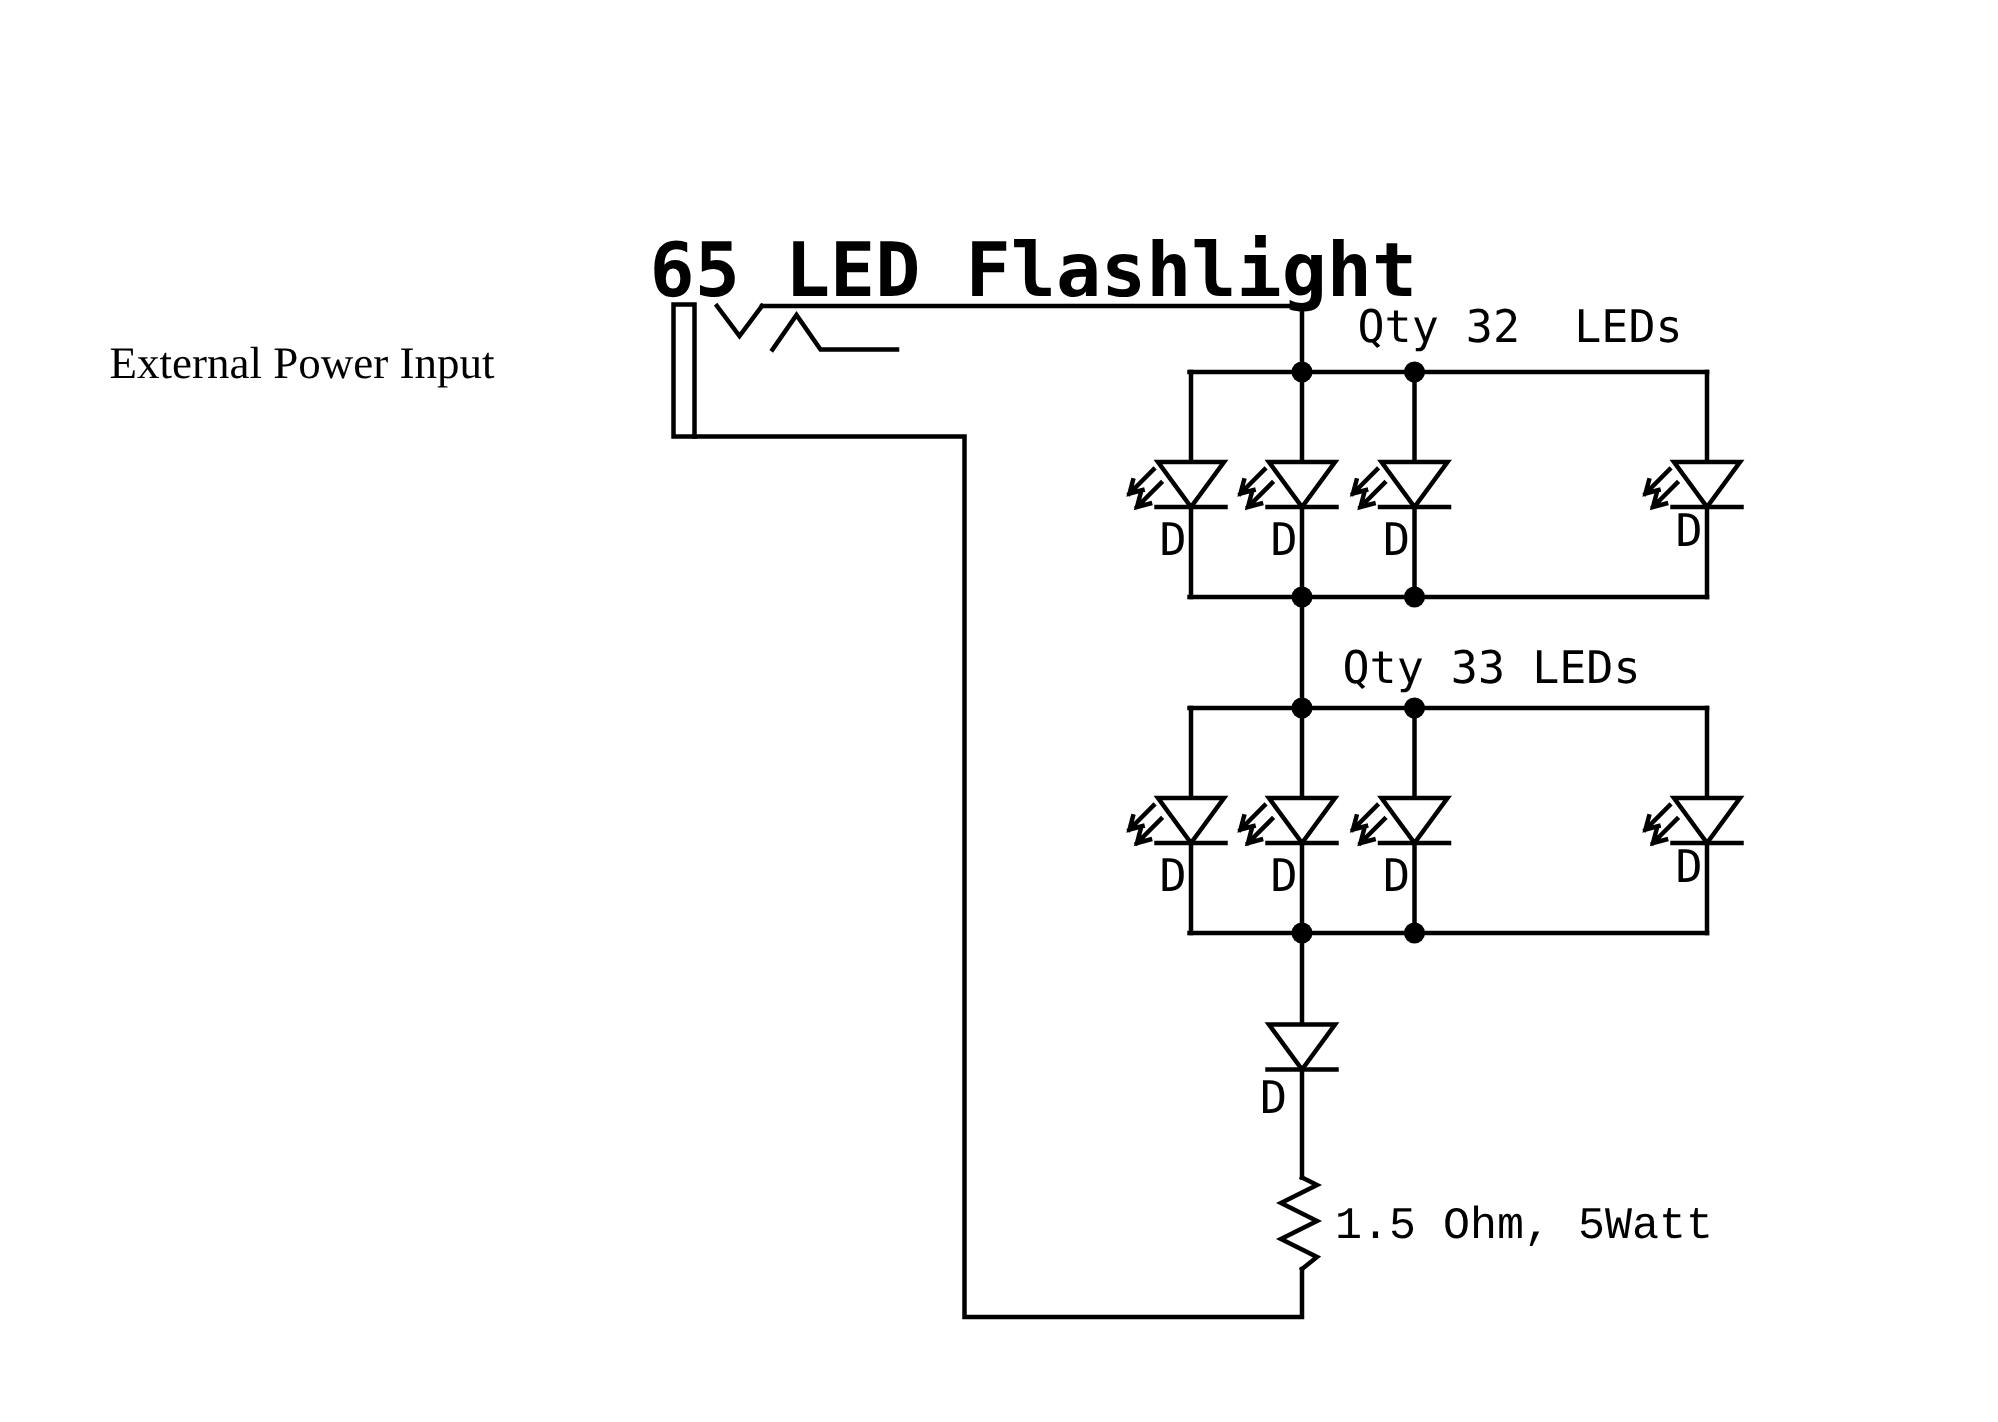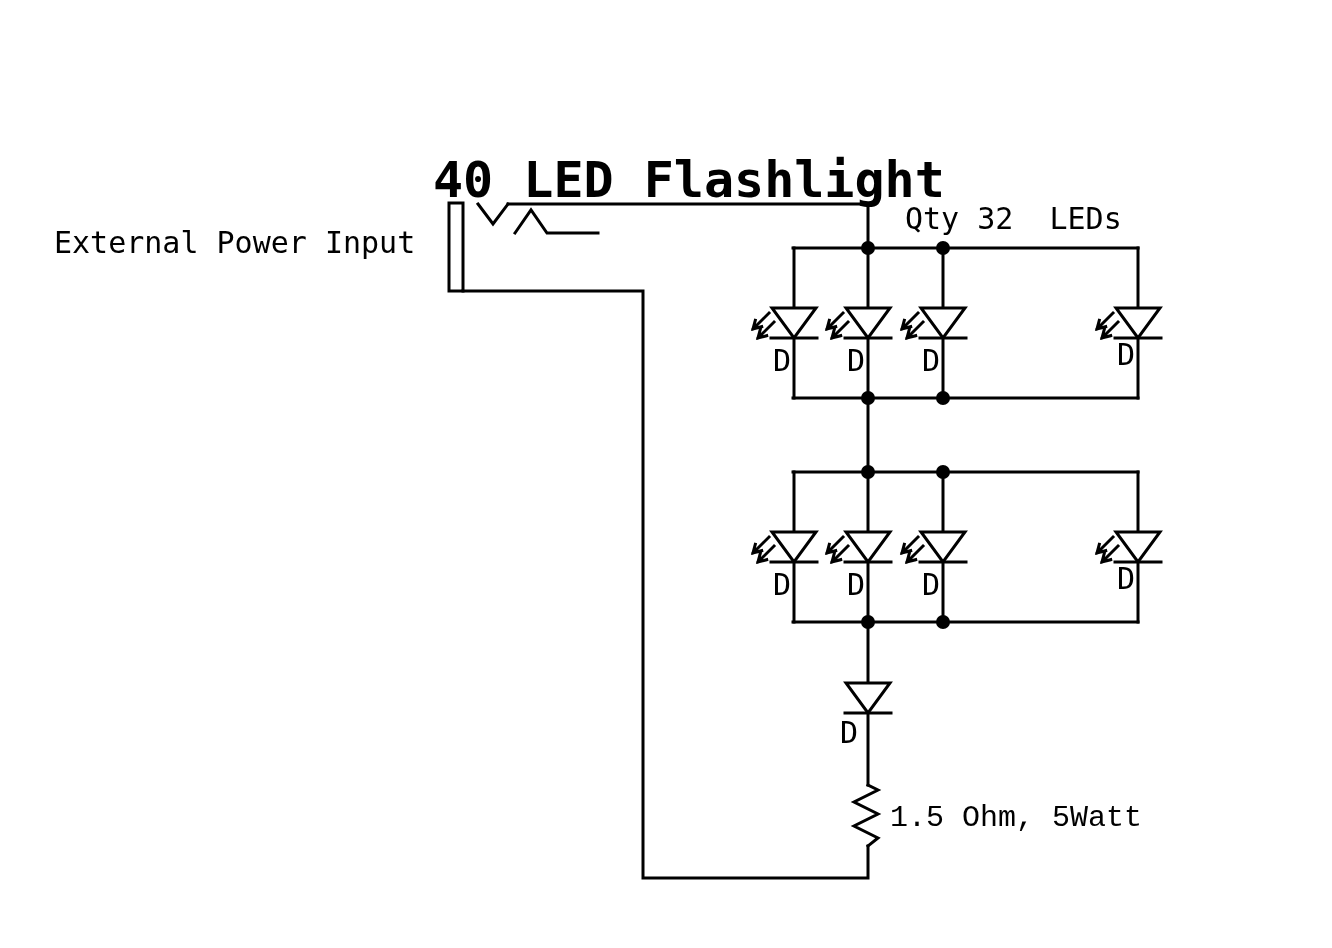"40 LED Flashlight" div { text: 40 -> 65 }
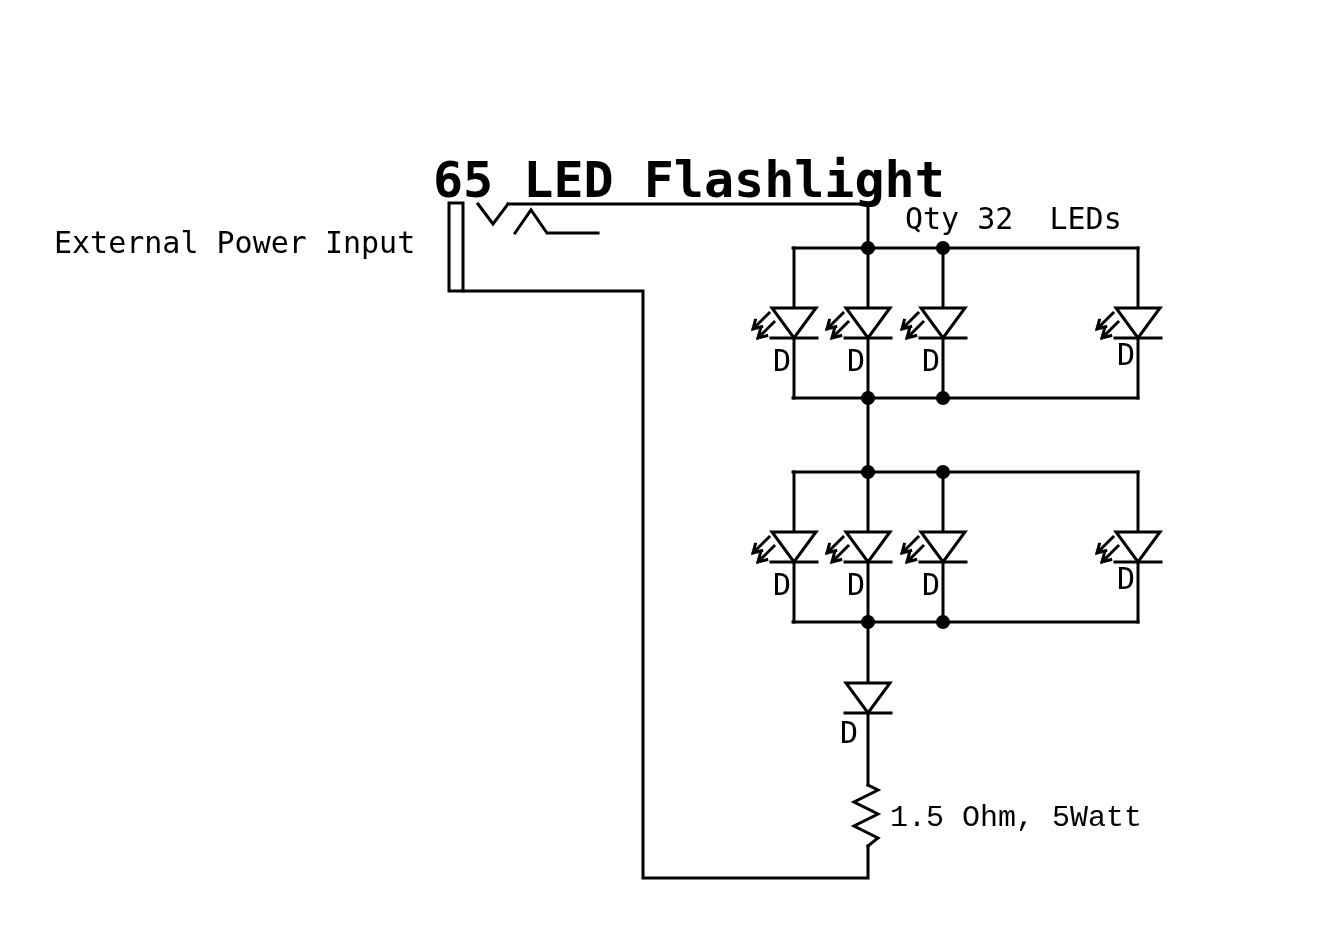"External Power Input" div.lbl { font-family: none -> Liberation Serif, serif; left: 54px -> 73px }
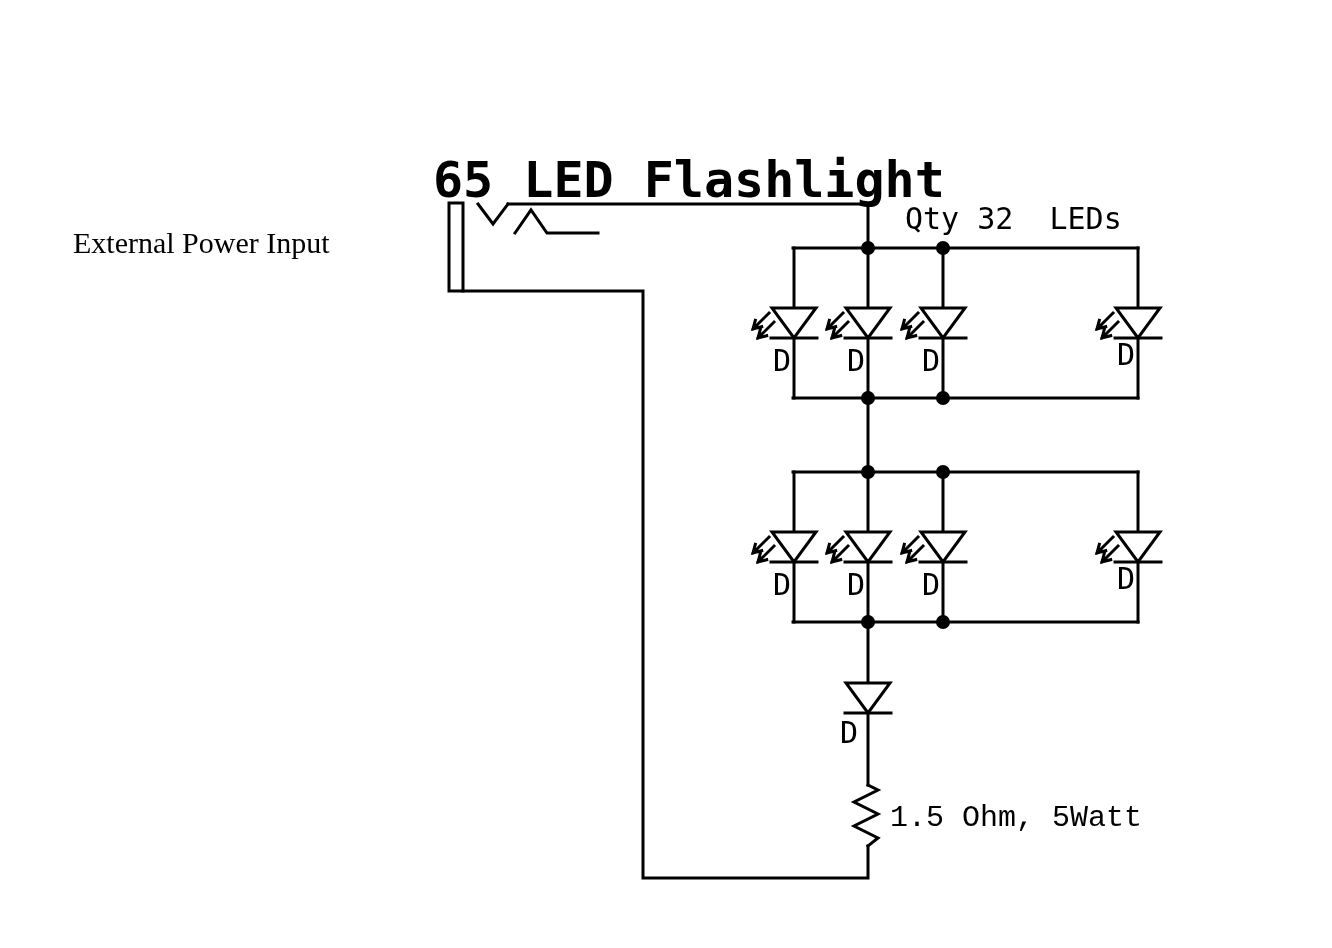"Qty 33 LEDs" div.lbl { html: none -> <div>Qty 33 LEDs</div> }
